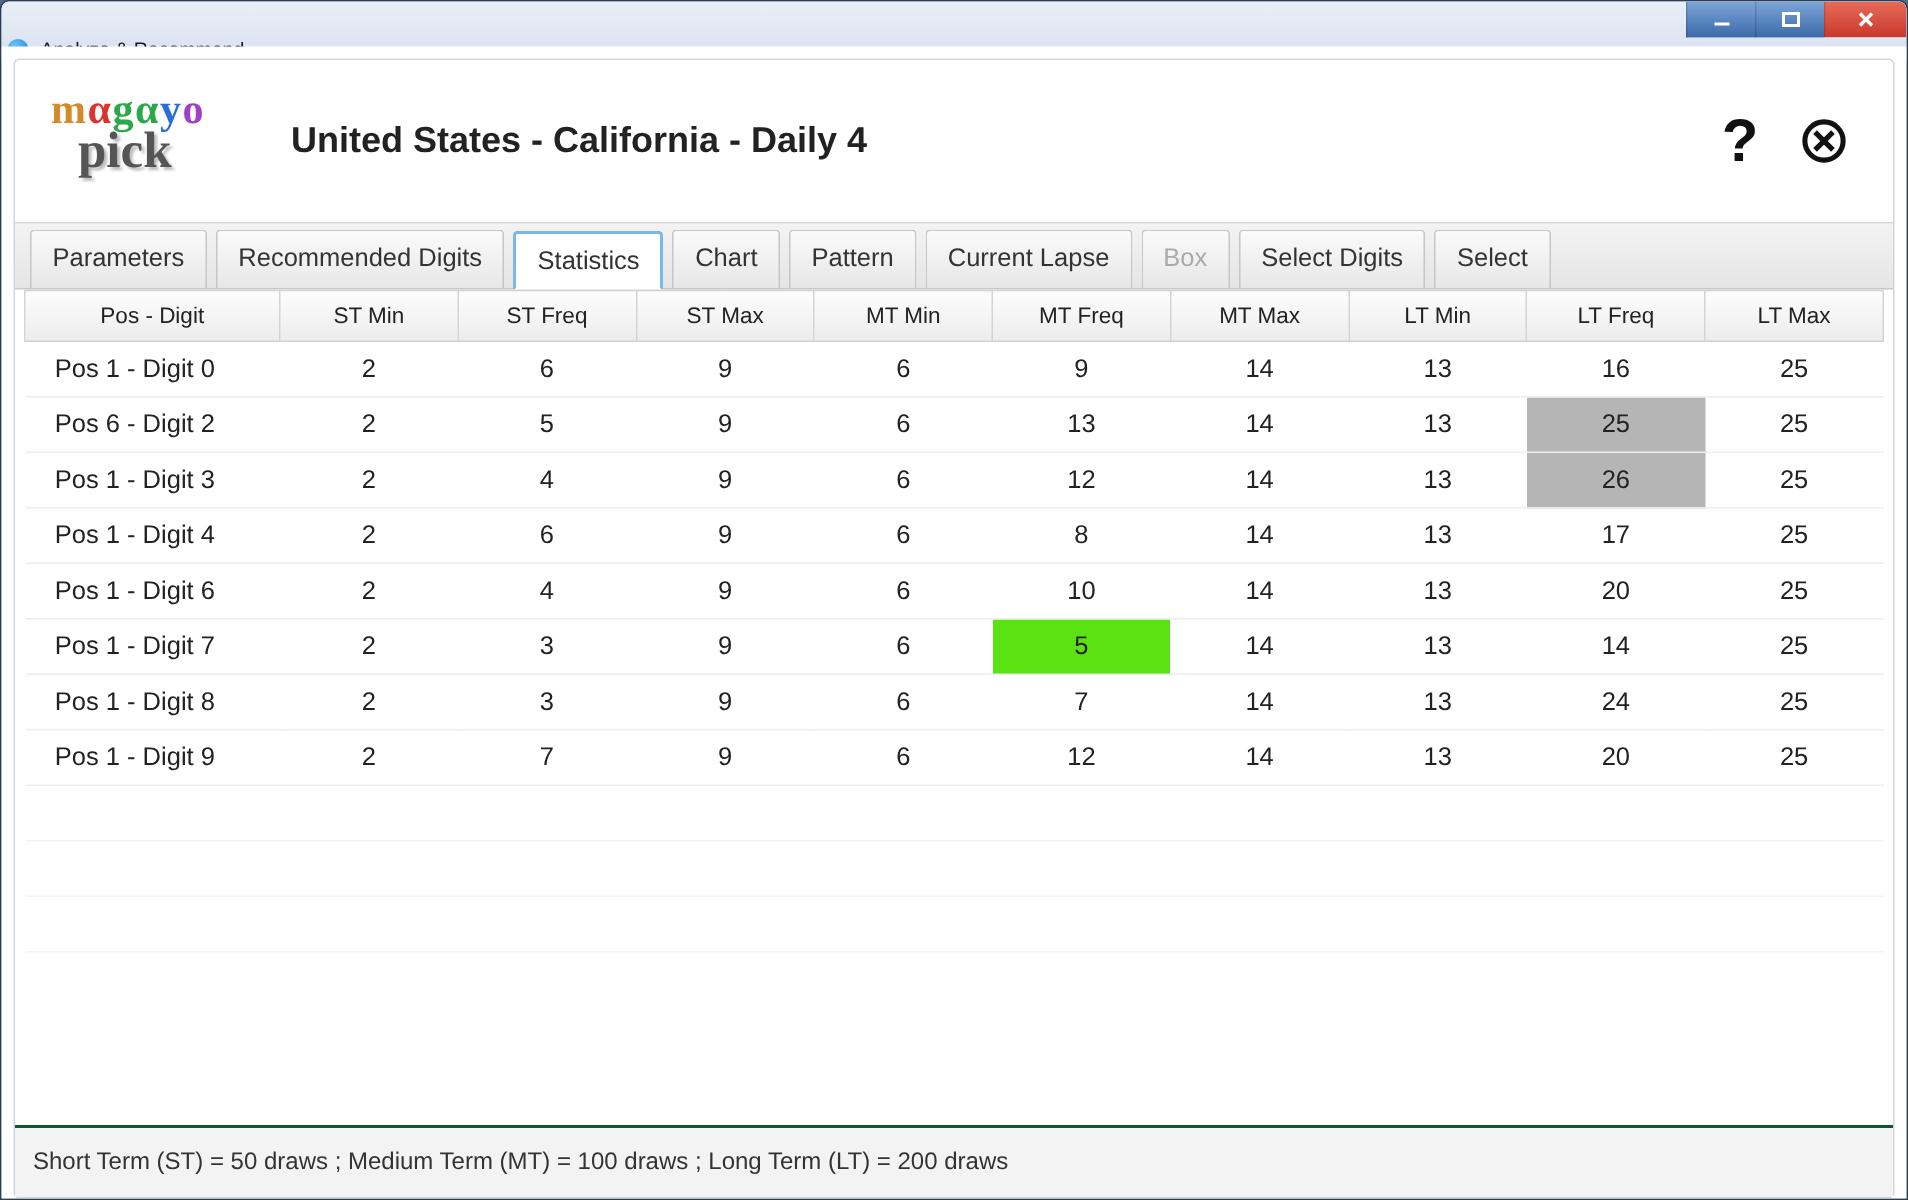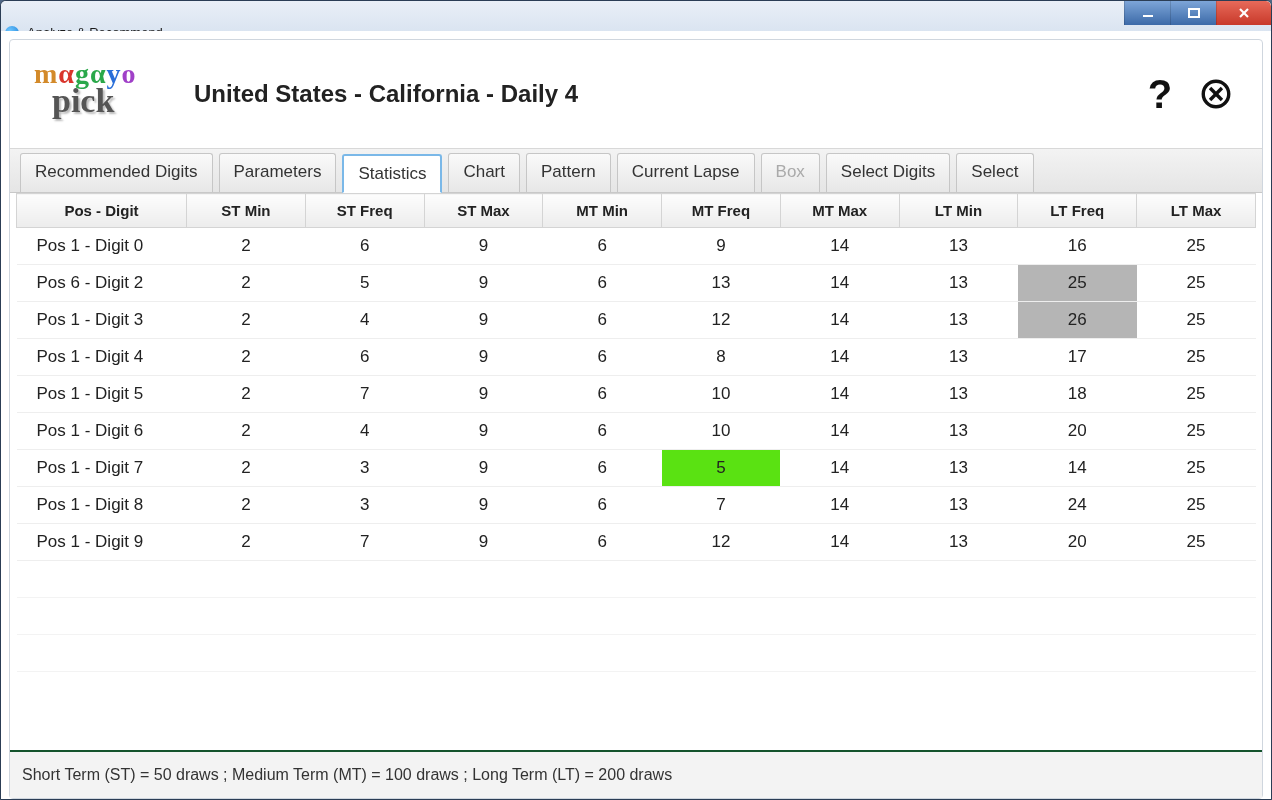"Recommended Digits" div.tab { order: before "Parameters" -> after "Parameters" }
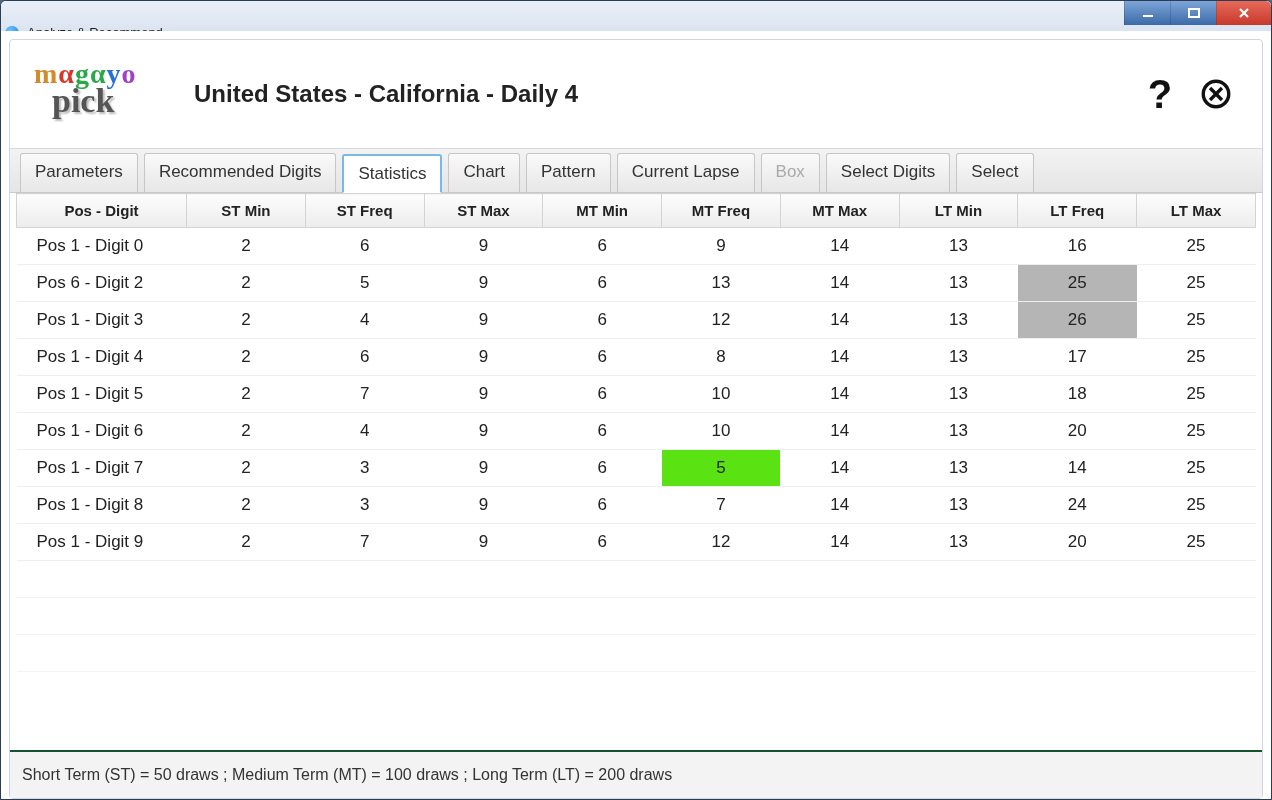"Pos - Digit" table.grid th { font-weight: 700 -> 400 }
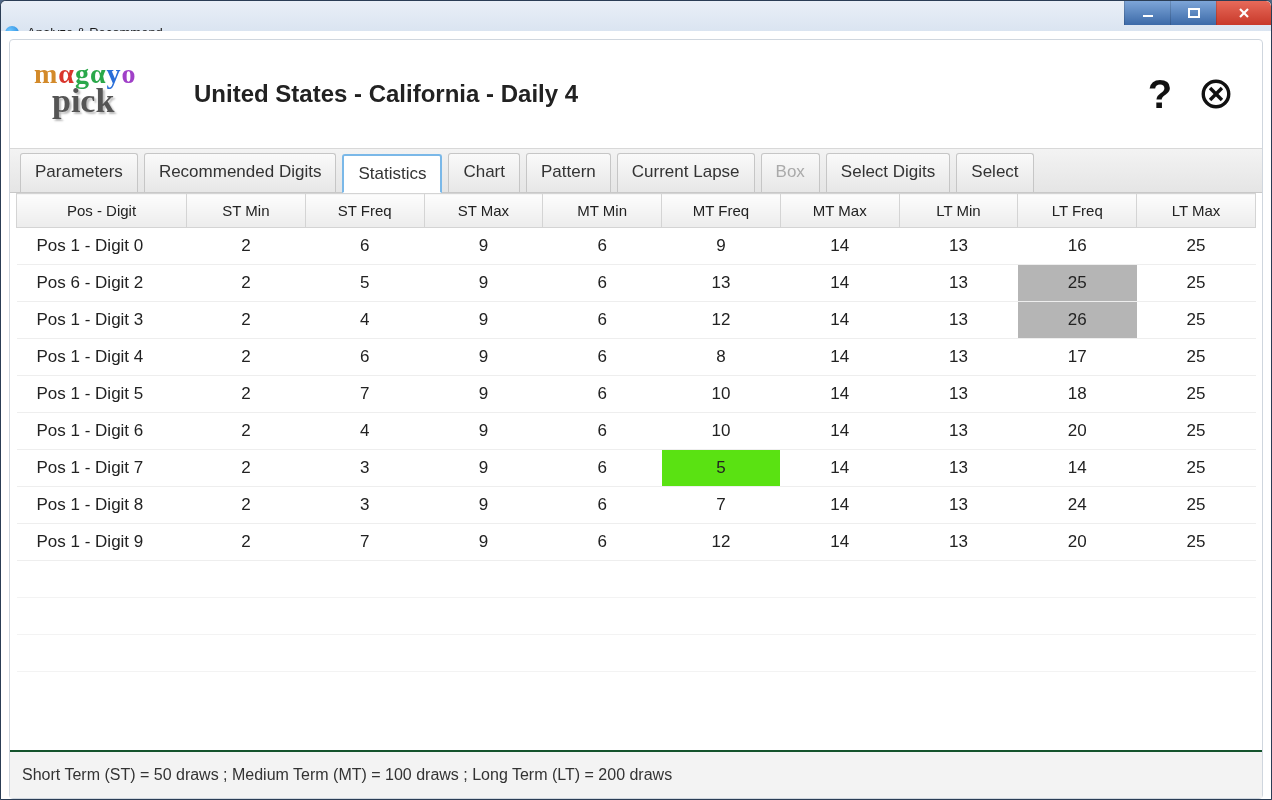"Pos 1 - Digit 5" tr { html: <tr> <td>Pos 1 - Digit 5</td> <td>2</td> <td>7</td> <td>9</td> <td>6</td> <td>10</td> <td>14</td> <td>13</td> <td>18</td> <td>25</td> </tr> -> none }
